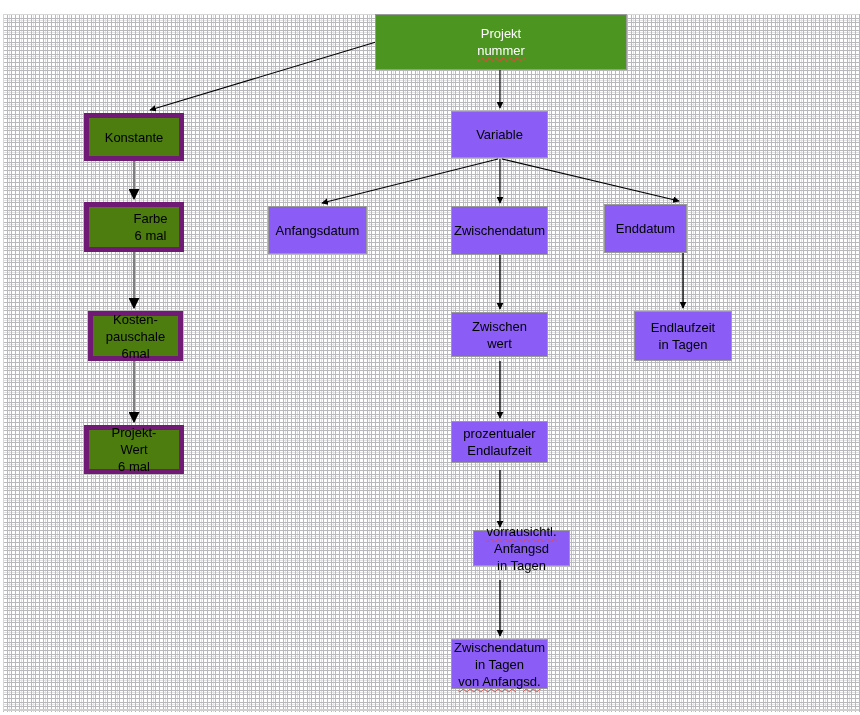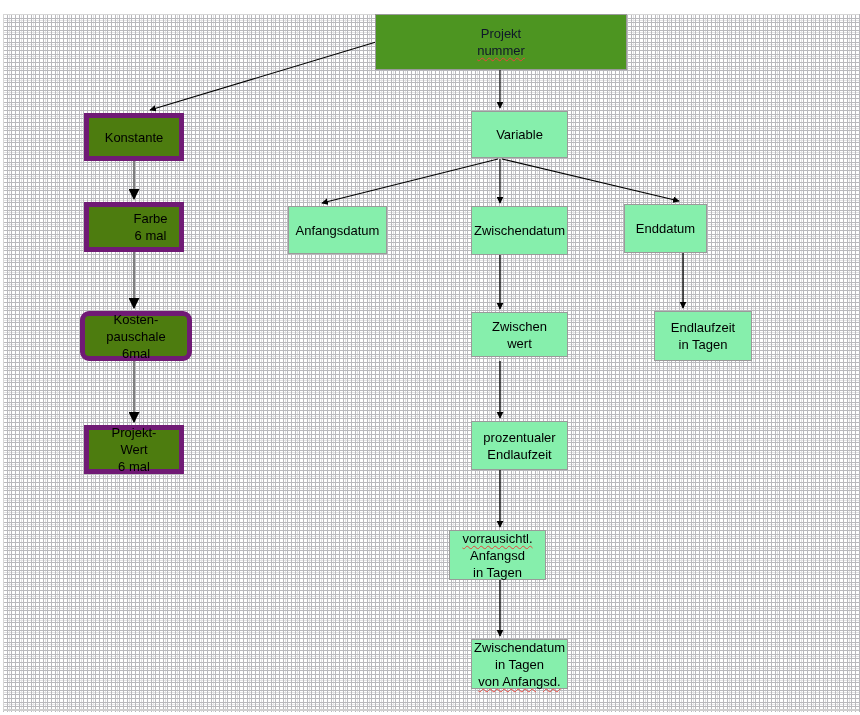"Projekt" .node.green { color: #0f172a -> #ffffff }
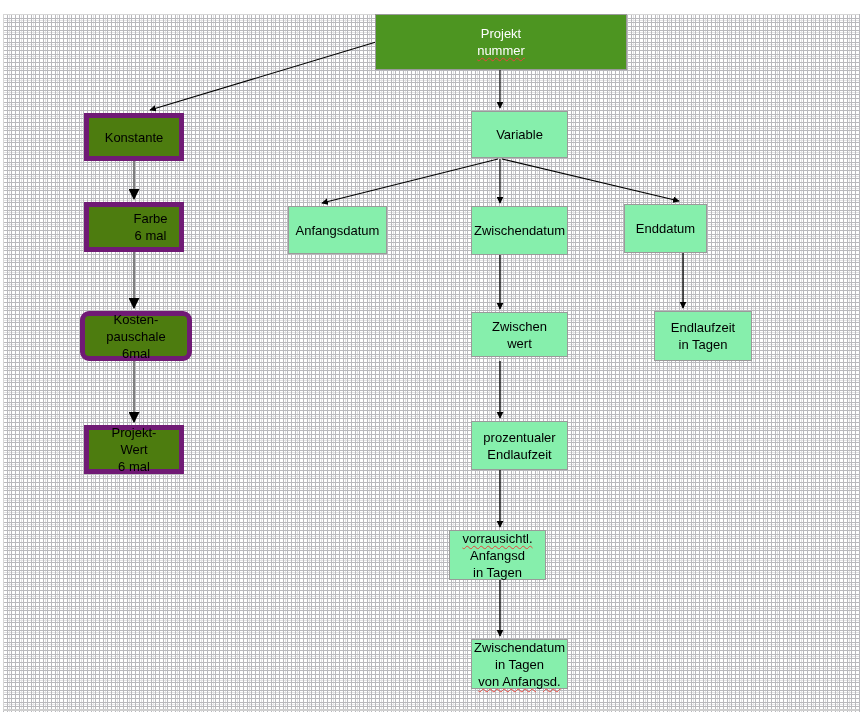"Variable" .node.blue { background: #86efac -> #8b5cf6; margin-left: 20px -> none }
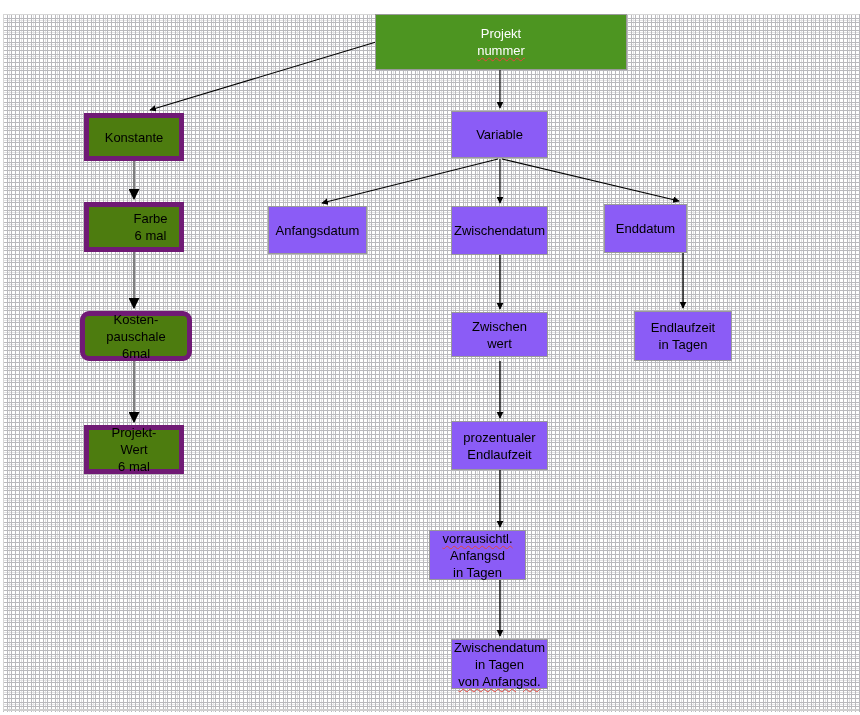"Kosten-" div.node { border-radius: 9px -> none; left: 80px -> 88px; width: 112px -> 95px }
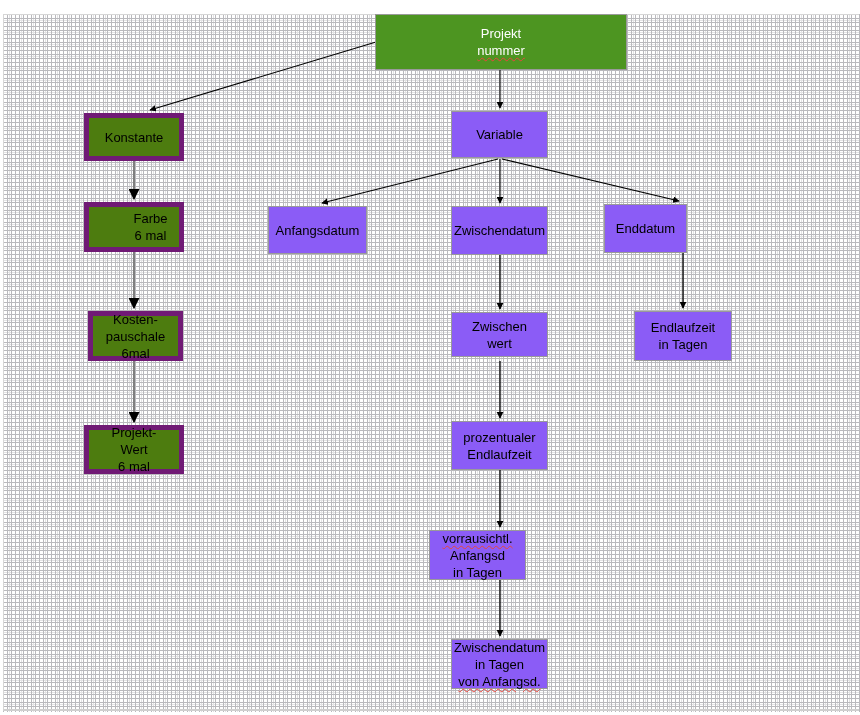"prozentualer" div.node { height: 49px -> 42px }
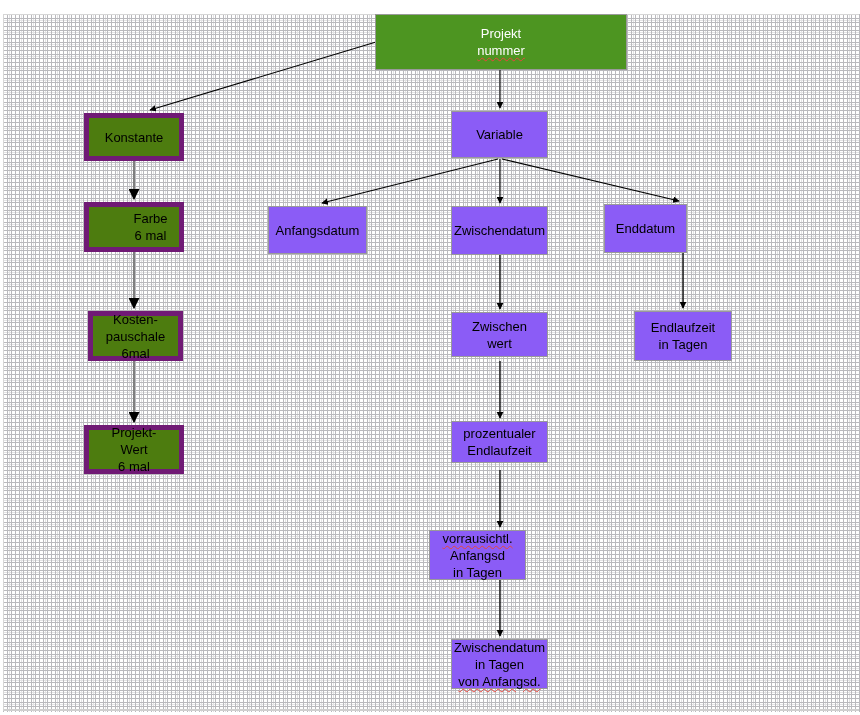"vorrausichtl." div.node { height: 50px -> 36px; left: 429px -> 473px }
